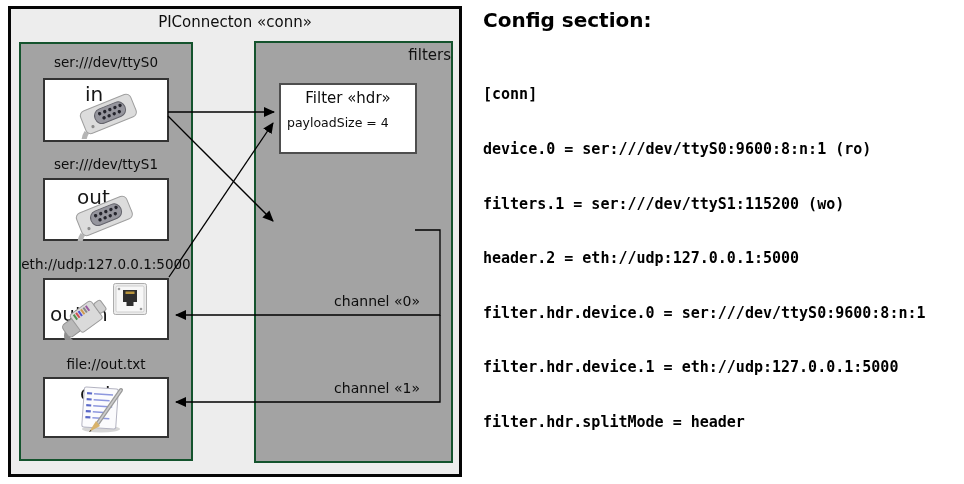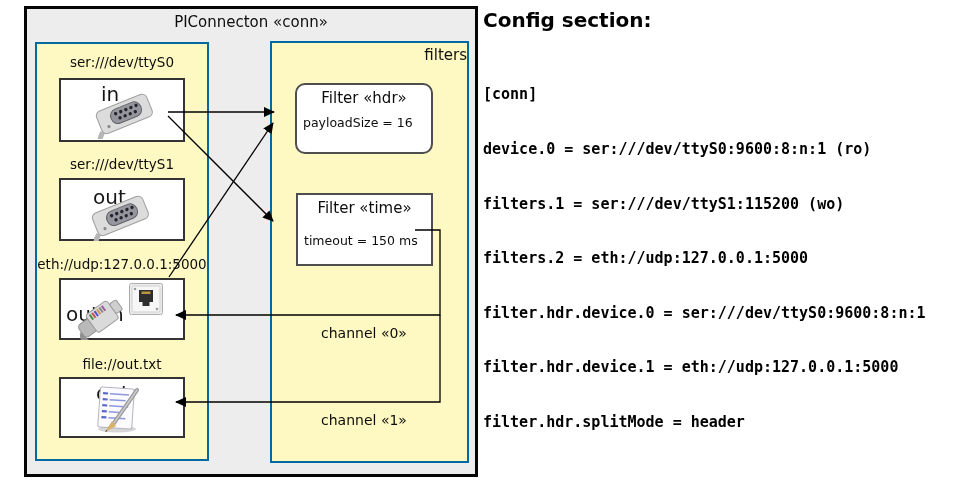"PIConnecton «conn»" .outer { left: 24px -> 8px }
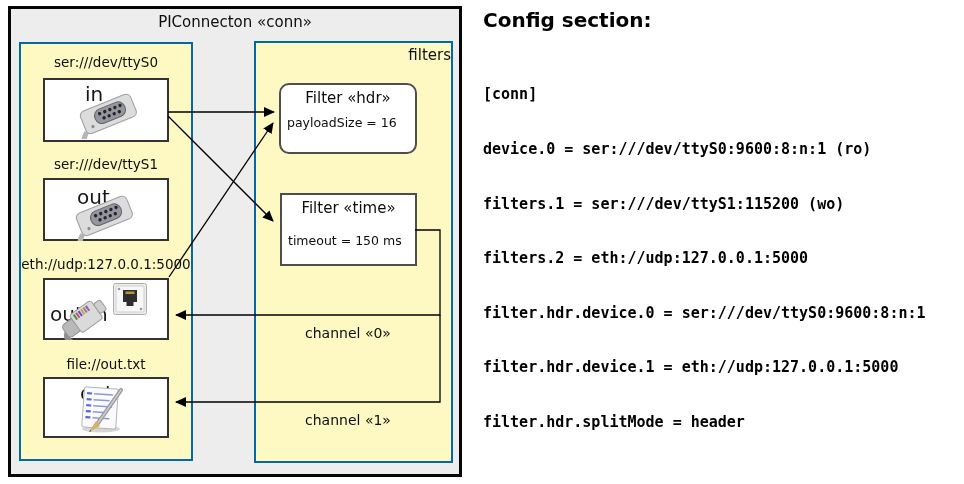"ser:///dev/ttyS0" .panel { background: #fef9c3 -> #a3a3a3; border: 2px solid #0369a1 -> 2px solid #14532d }
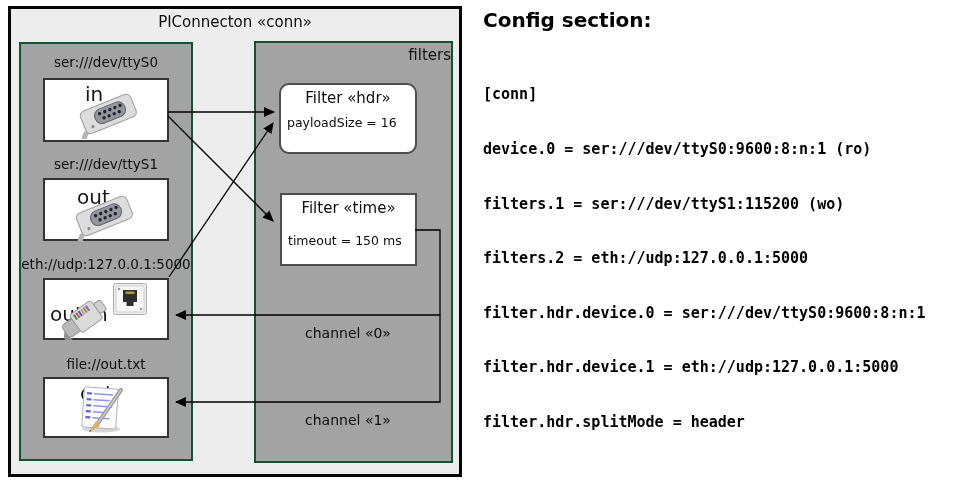"Filter «hdr»" .filter-hdr { border-radius: 10px -> none }
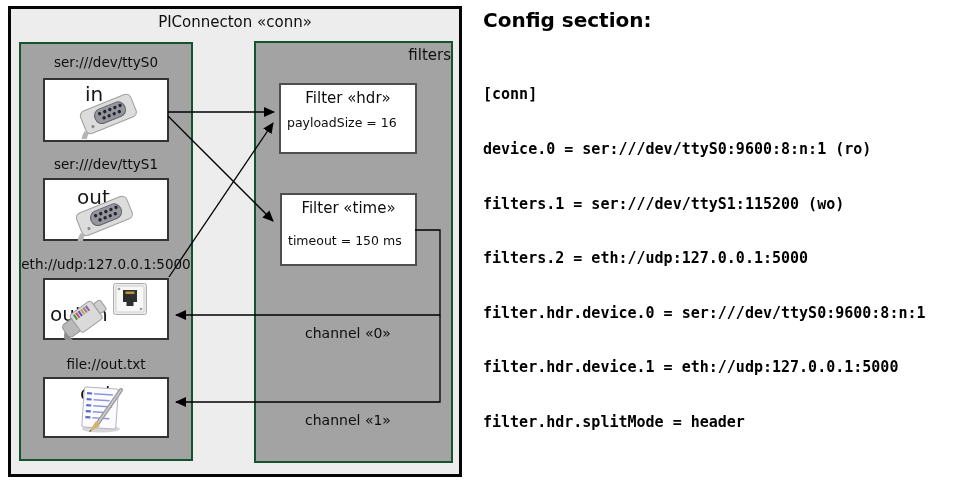"payloadSize = 16" div { text: 16 -> 4 }
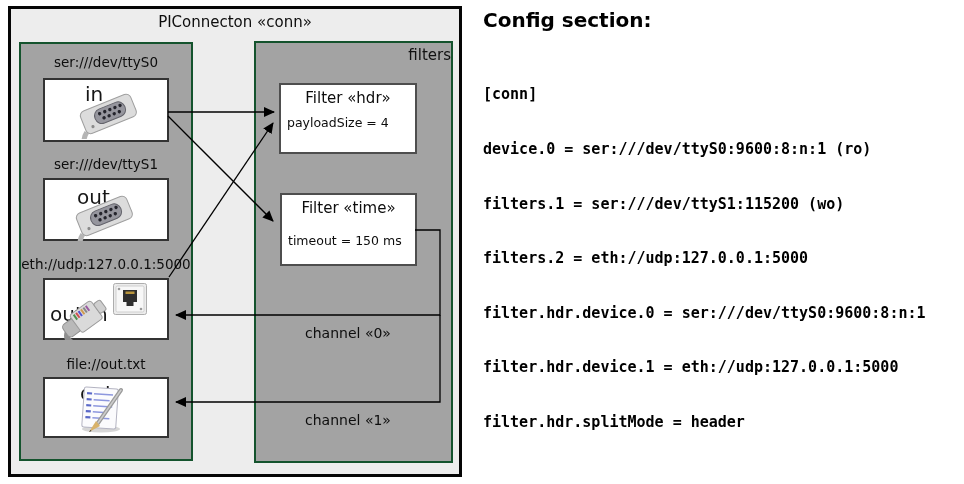"Filter «time»" div.filter-box { html: <div> <div>Filter «time»</div> <div> <div>timeout = 150 ms</div> </div> </div> -> none }
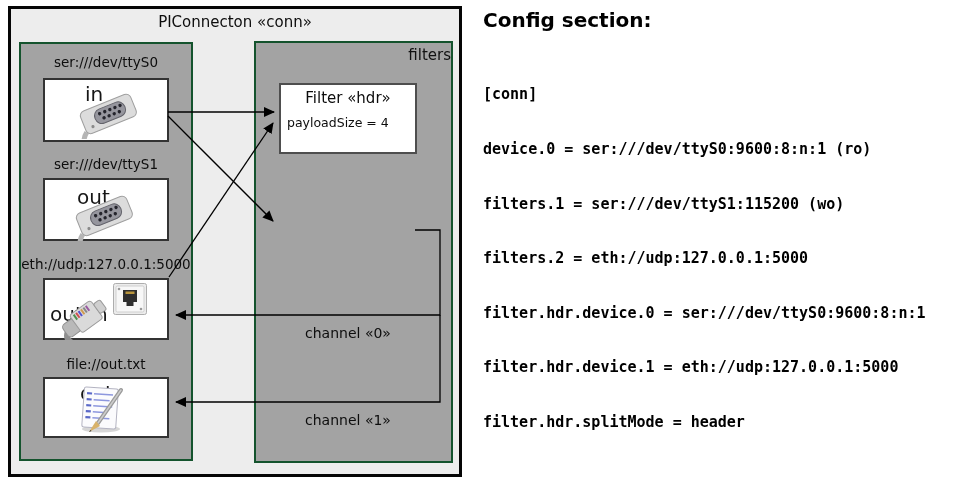"filters.2 = eth://udp:127.0.0.1:5000" div { text: filters.2 -> header.2 }
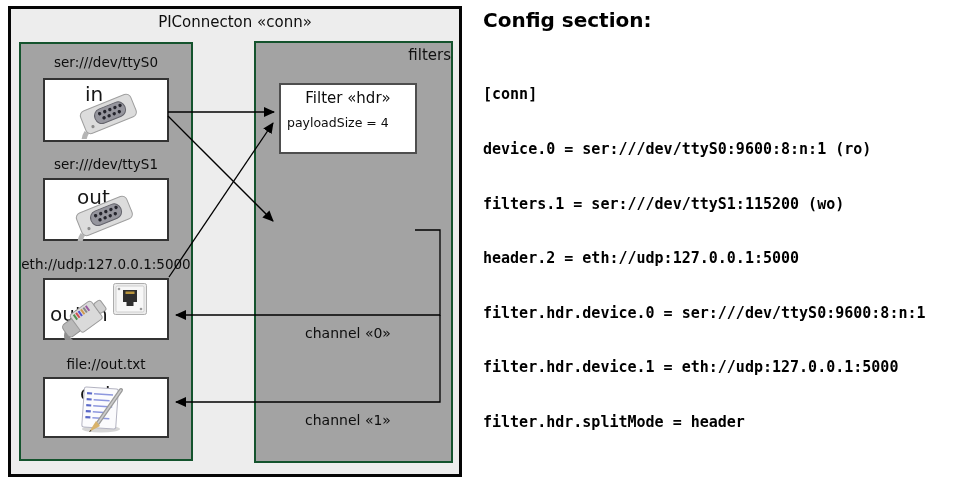"channel «0»" .channel-label { margin-top: 32px -> none; text-align: center -> right }
